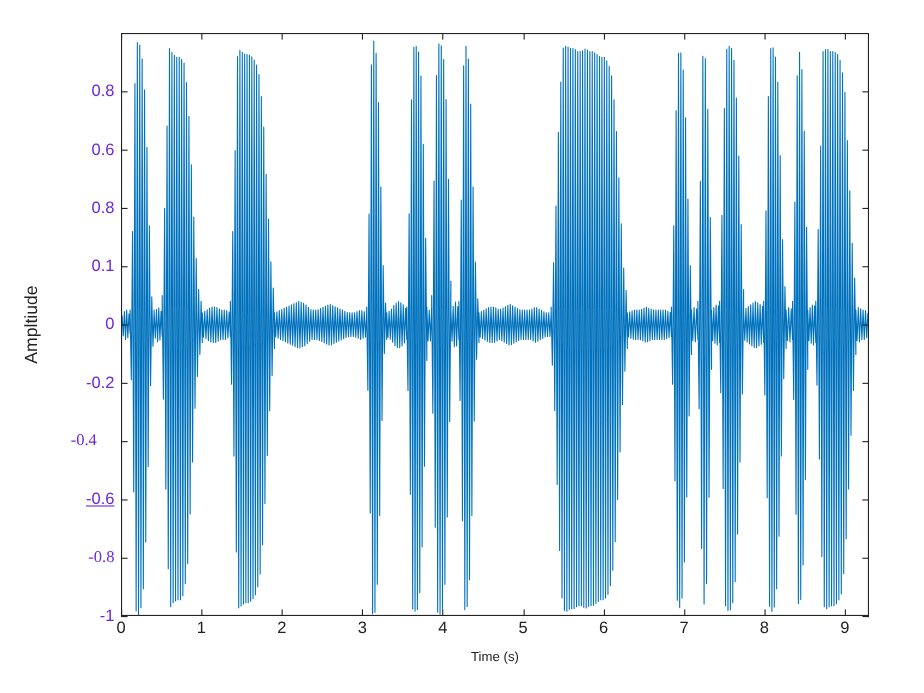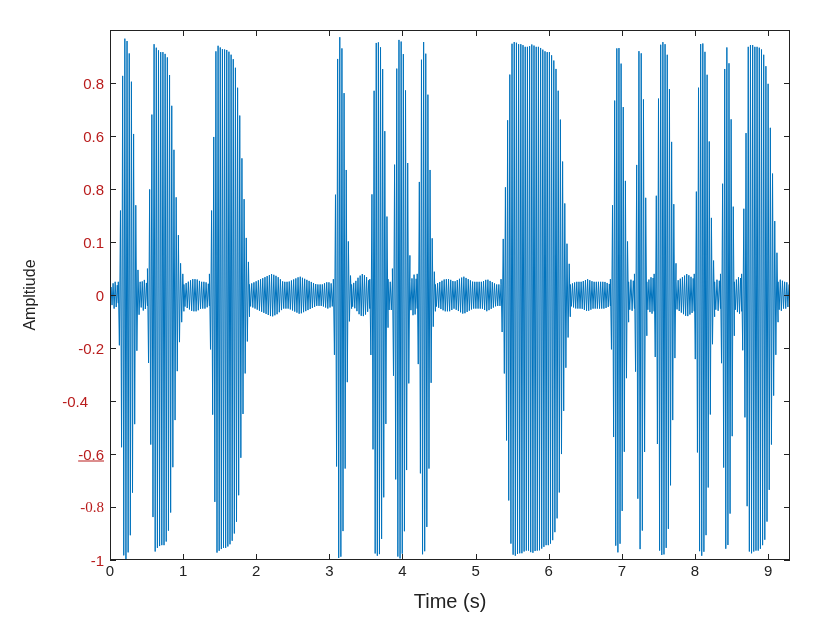"0.8" .tick-label-y { color: #b91c1c -> #6d28d9 }
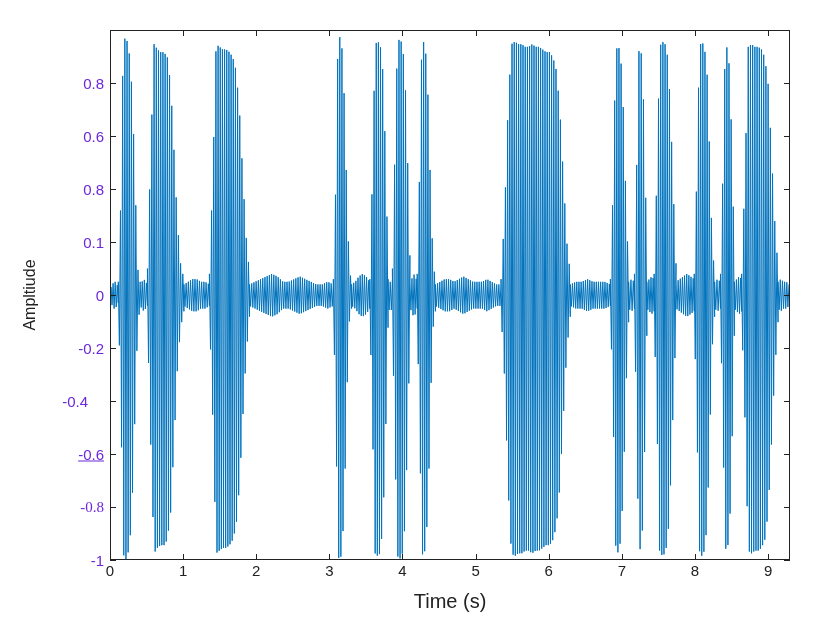"-0.4" div.tick-label-y { font-family: none -> Liberation Serif, serif }
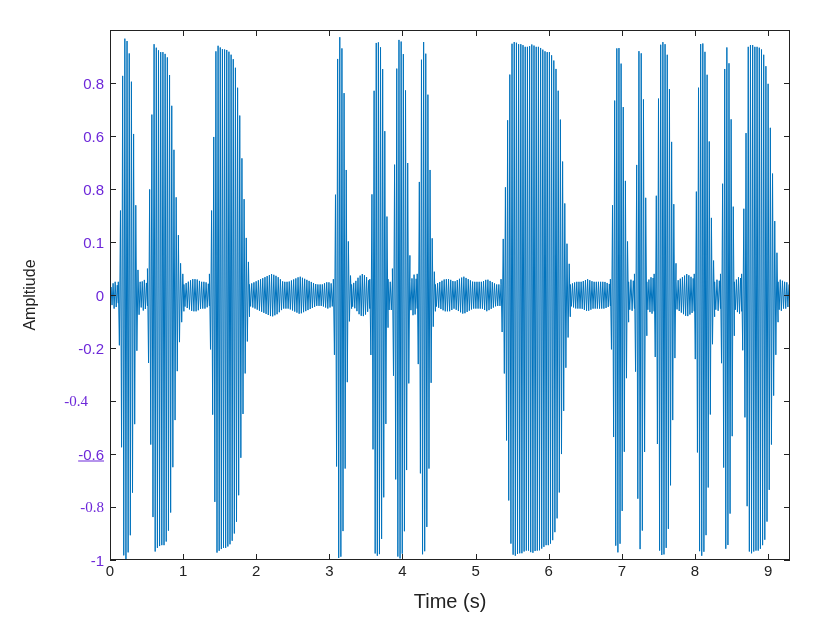"Time (s)" .xlabel { font-size: 20px -> 12px }
